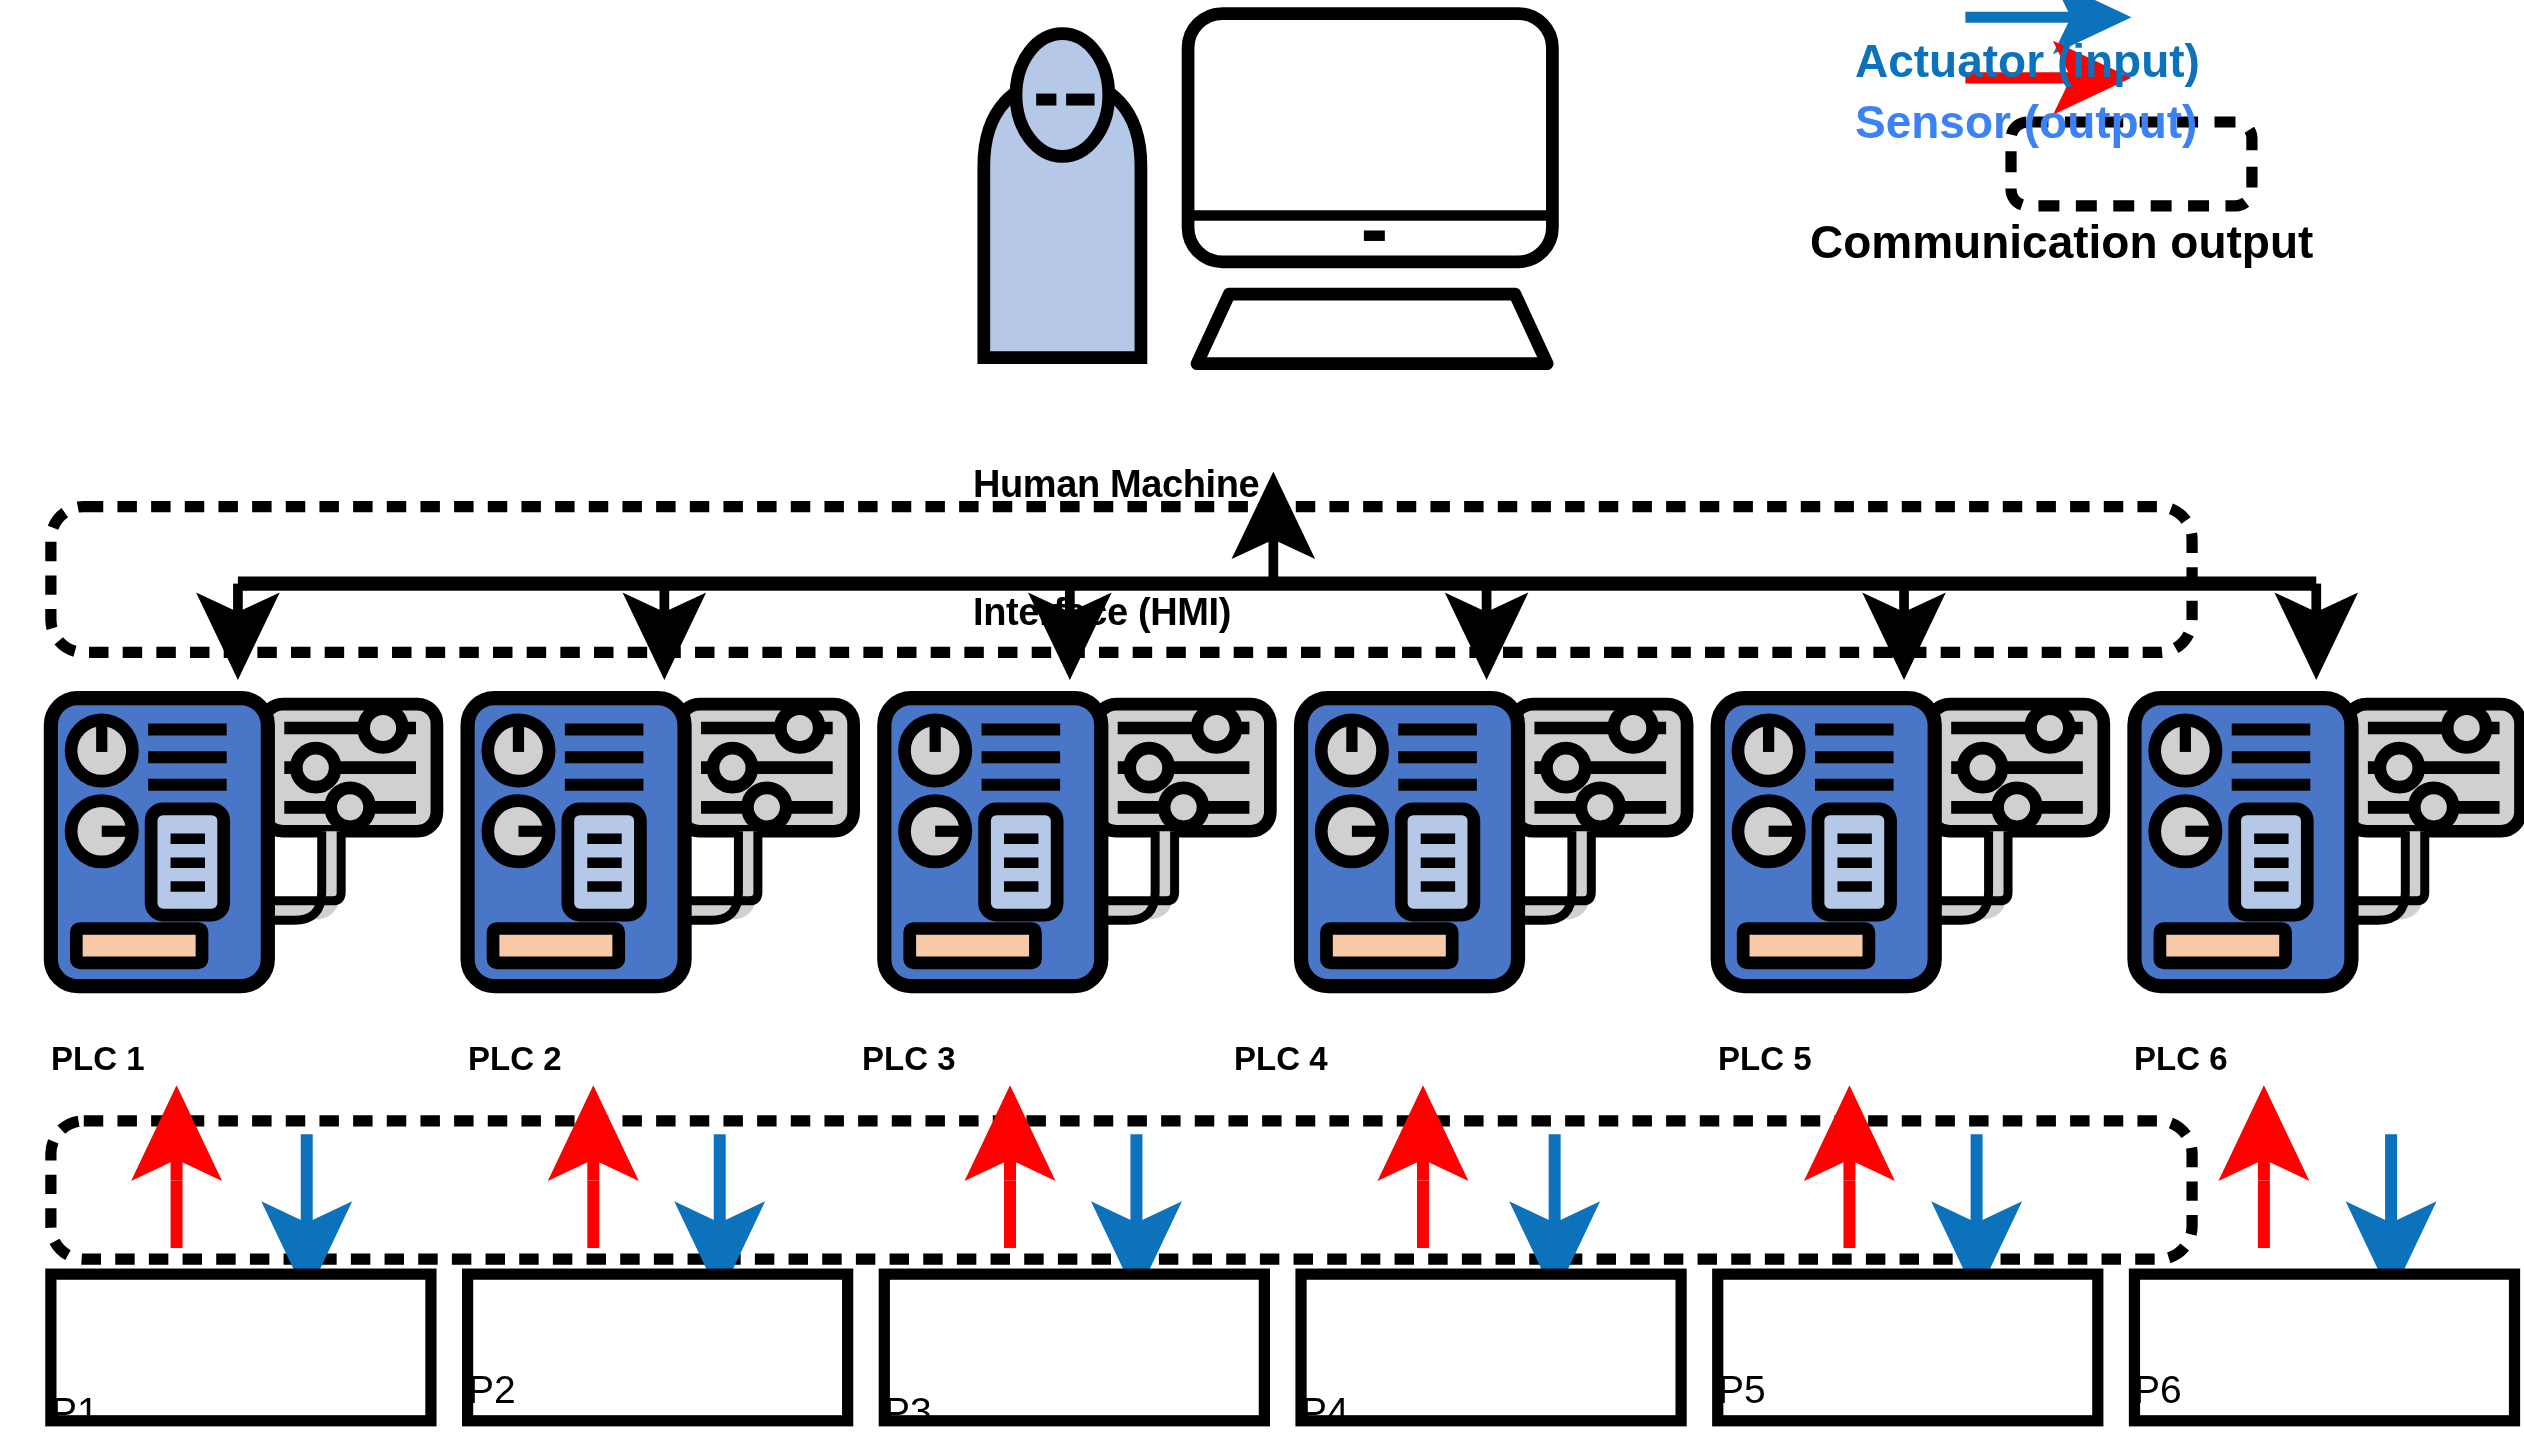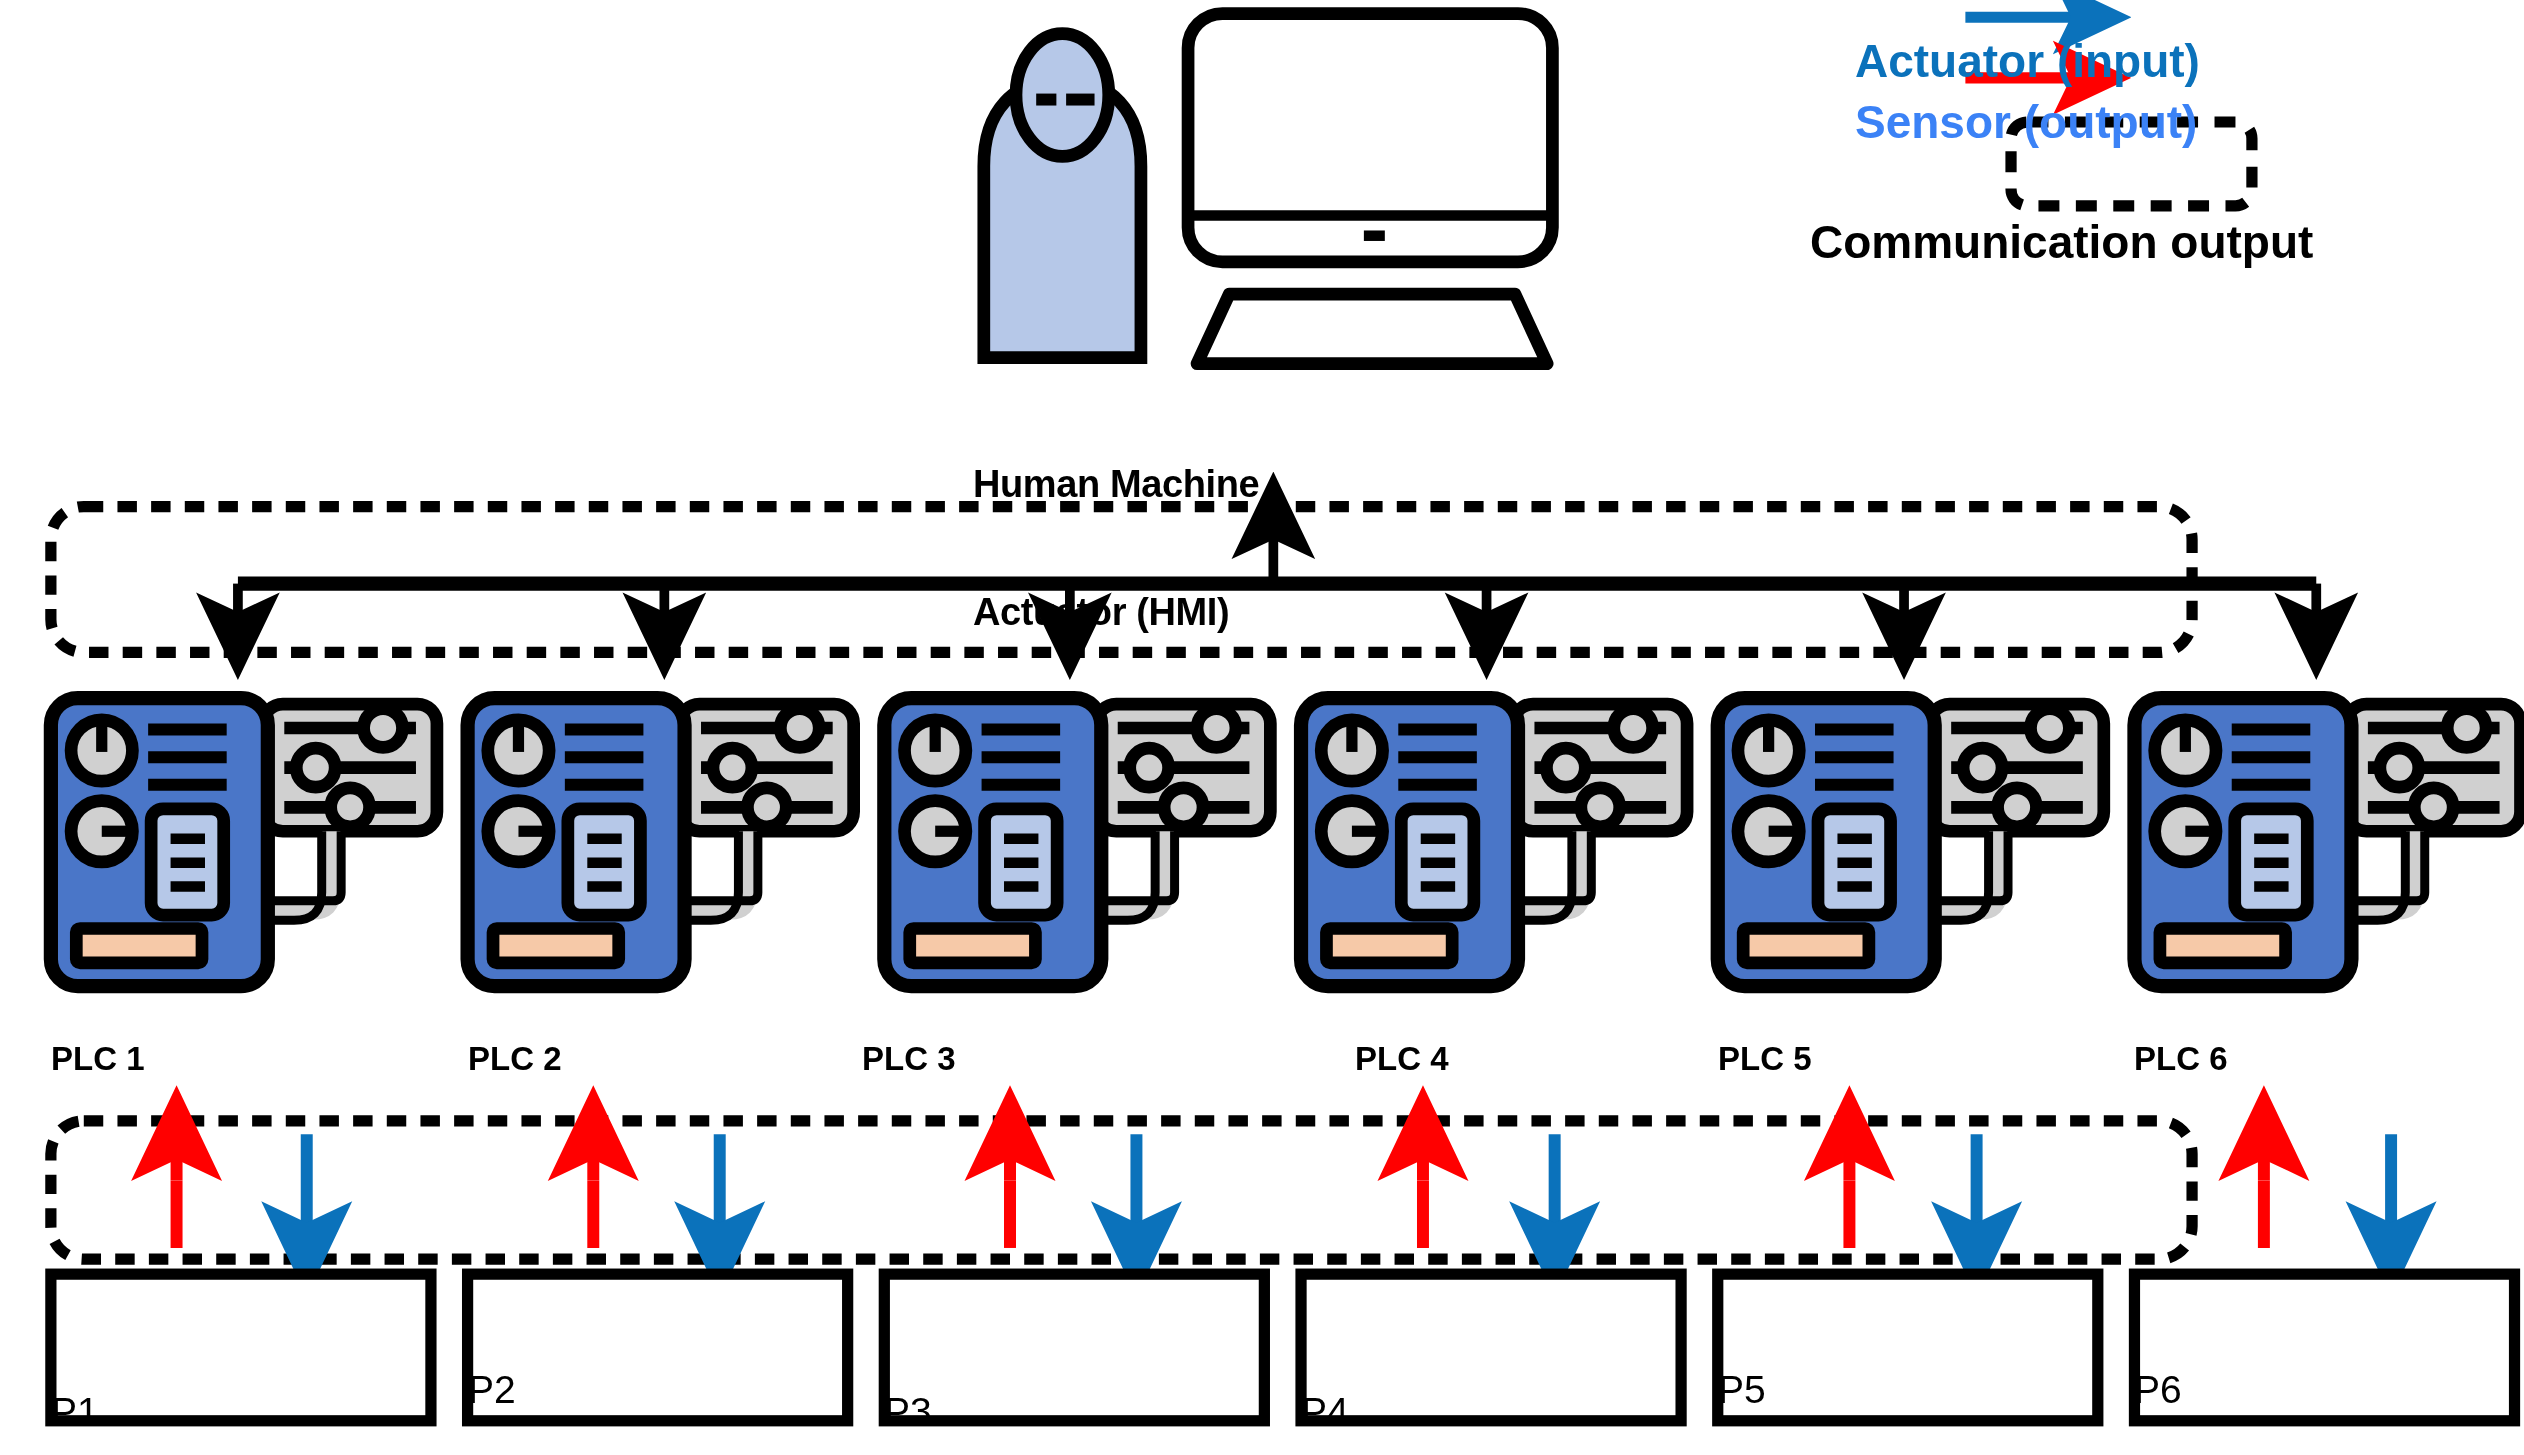"Actuator (HMI)" div { text: Actuator -> Interface }
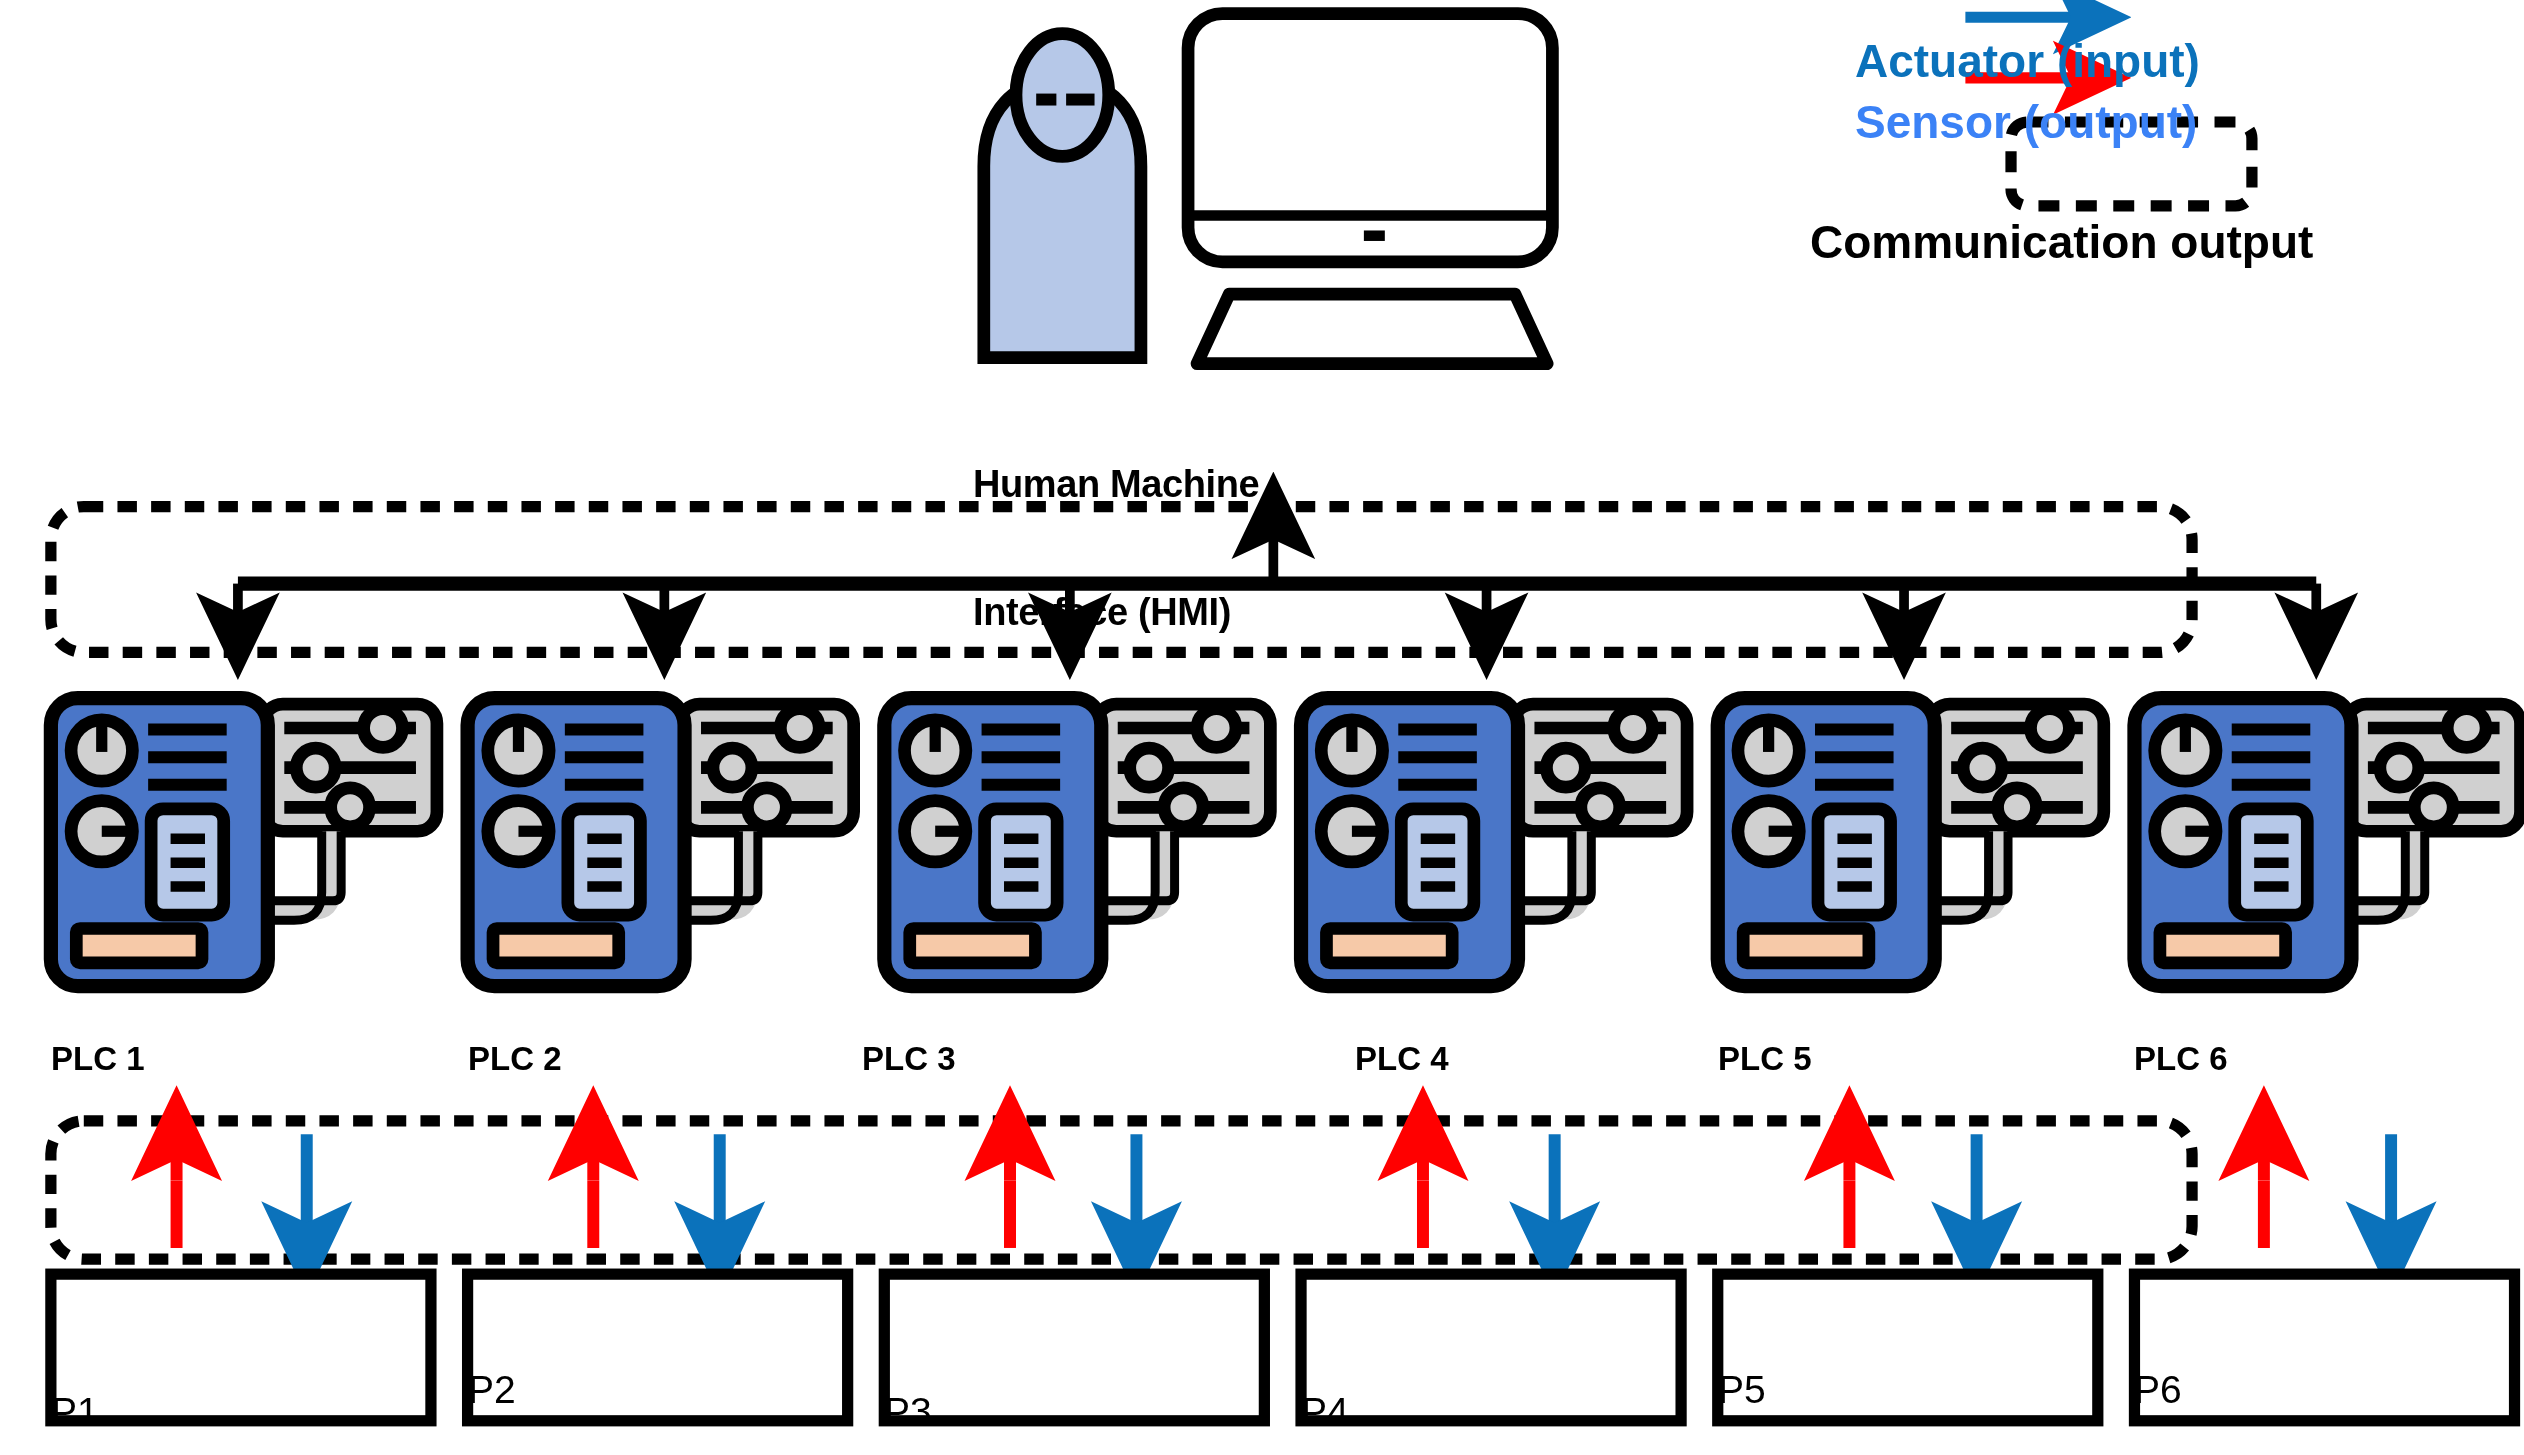"PLC 4" div.txt { left: 1355px -> 1234px }
